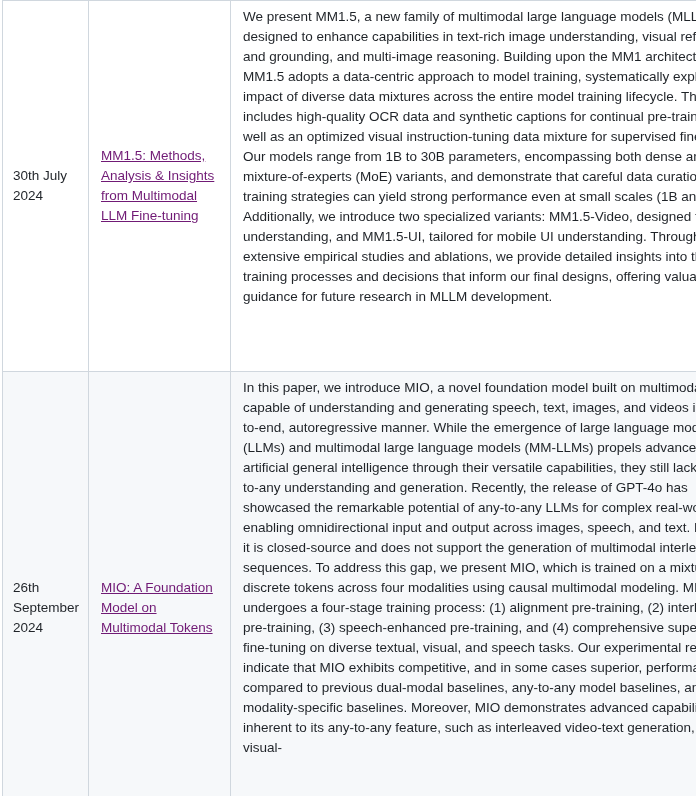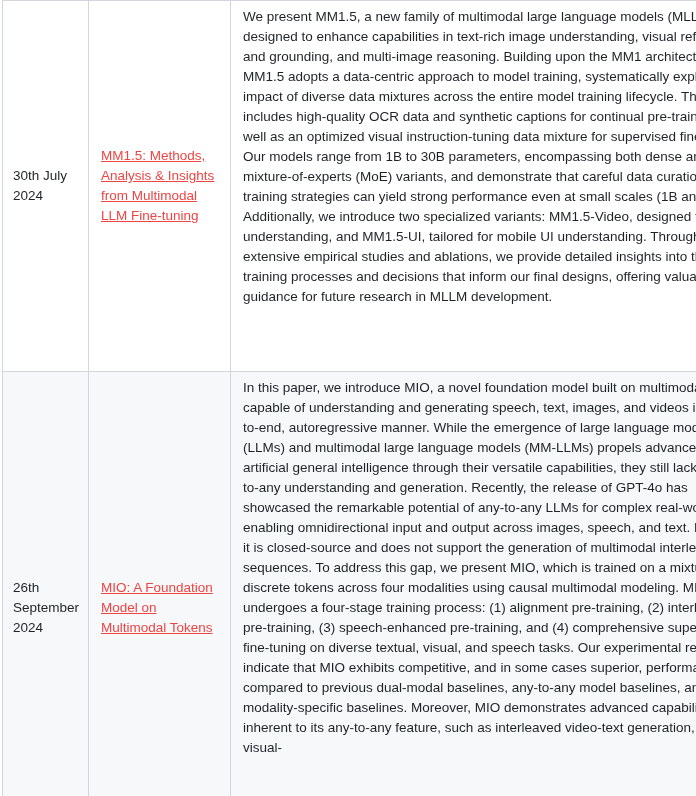"MM1.5: Methods, Analysis & Insights" a.paper-link { color: #ef4444 -> #701a75 }
